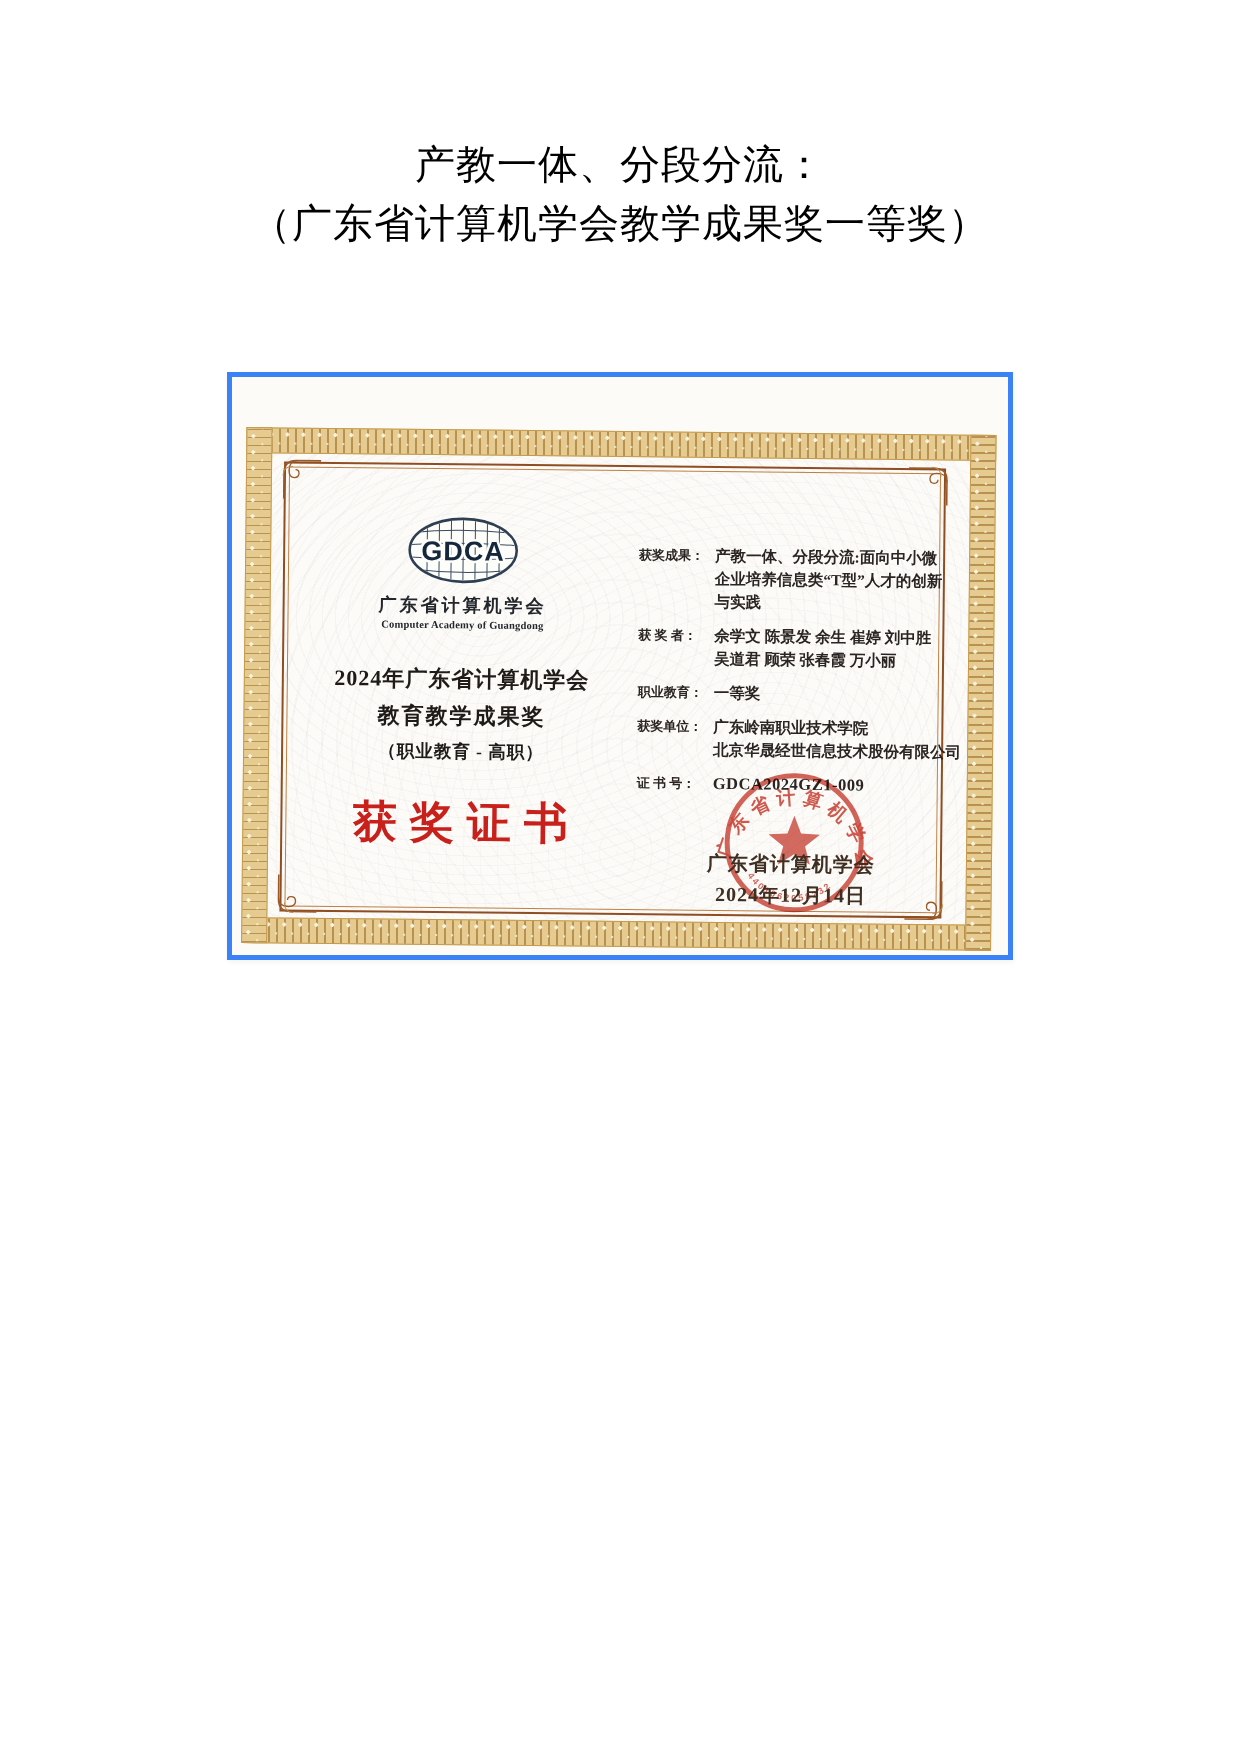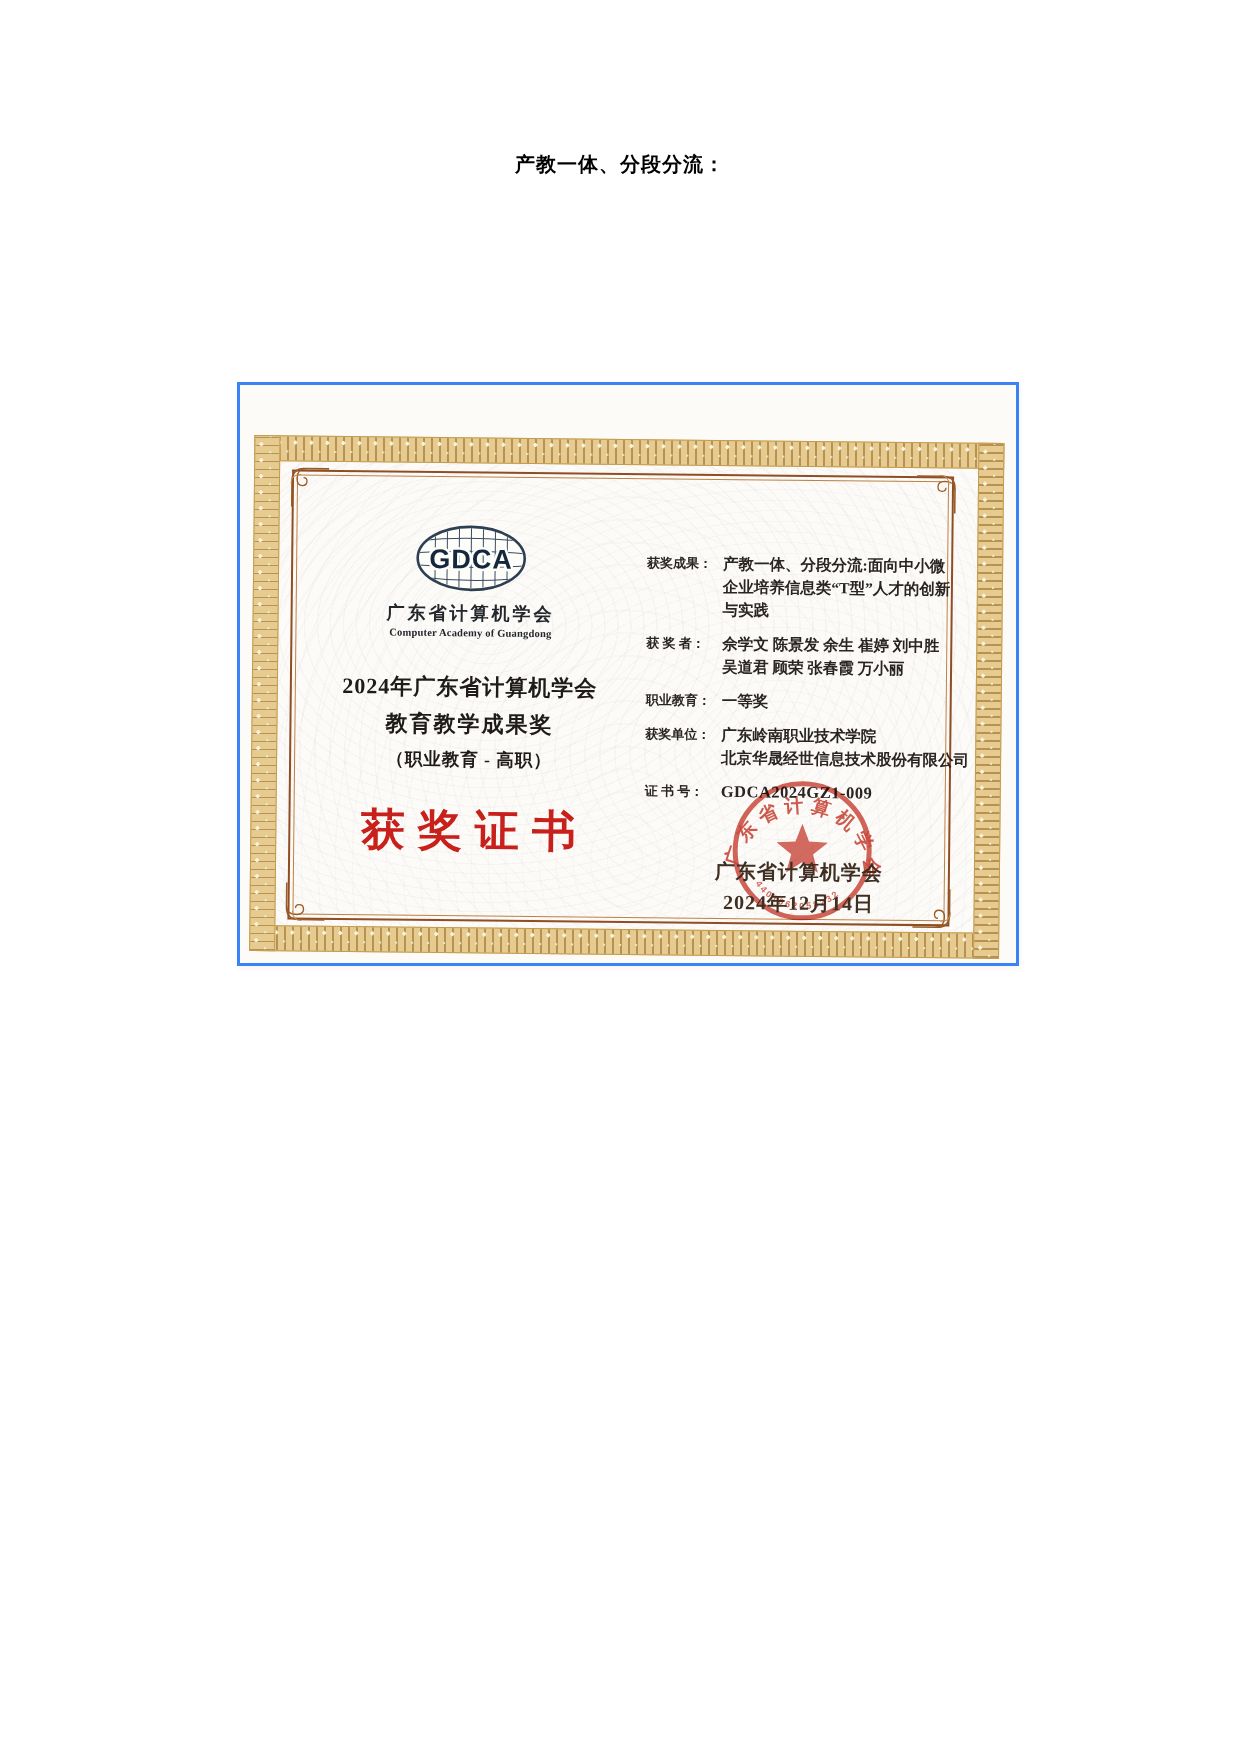"产教一体、分段分流：" .t-line { font-size: 20px -> 40px; font-weight: 700 -> 400 }
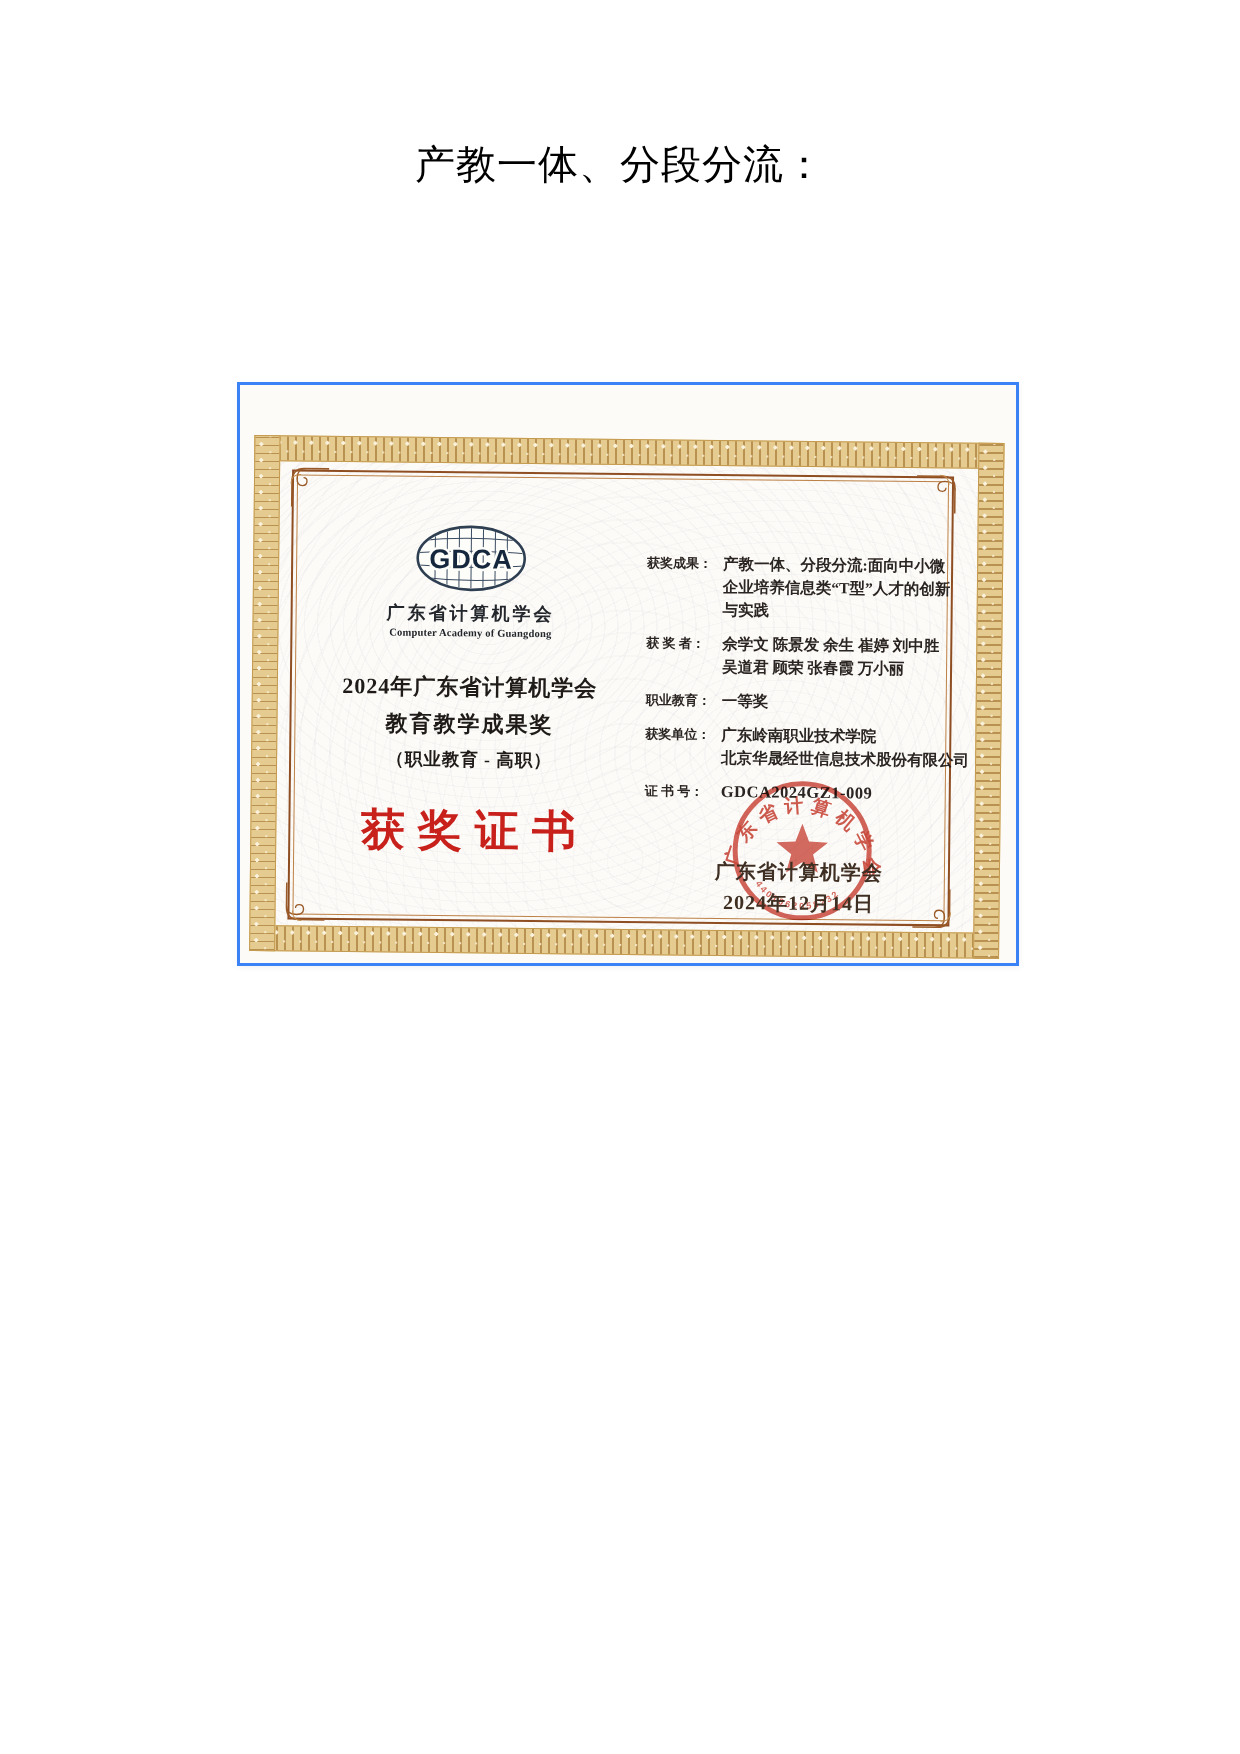"（广东省计算机学会教学成果奖一等奖）" div.t-line { html: none -> <div>（广东省计算机学会教学成果奖一等奖）</div> }
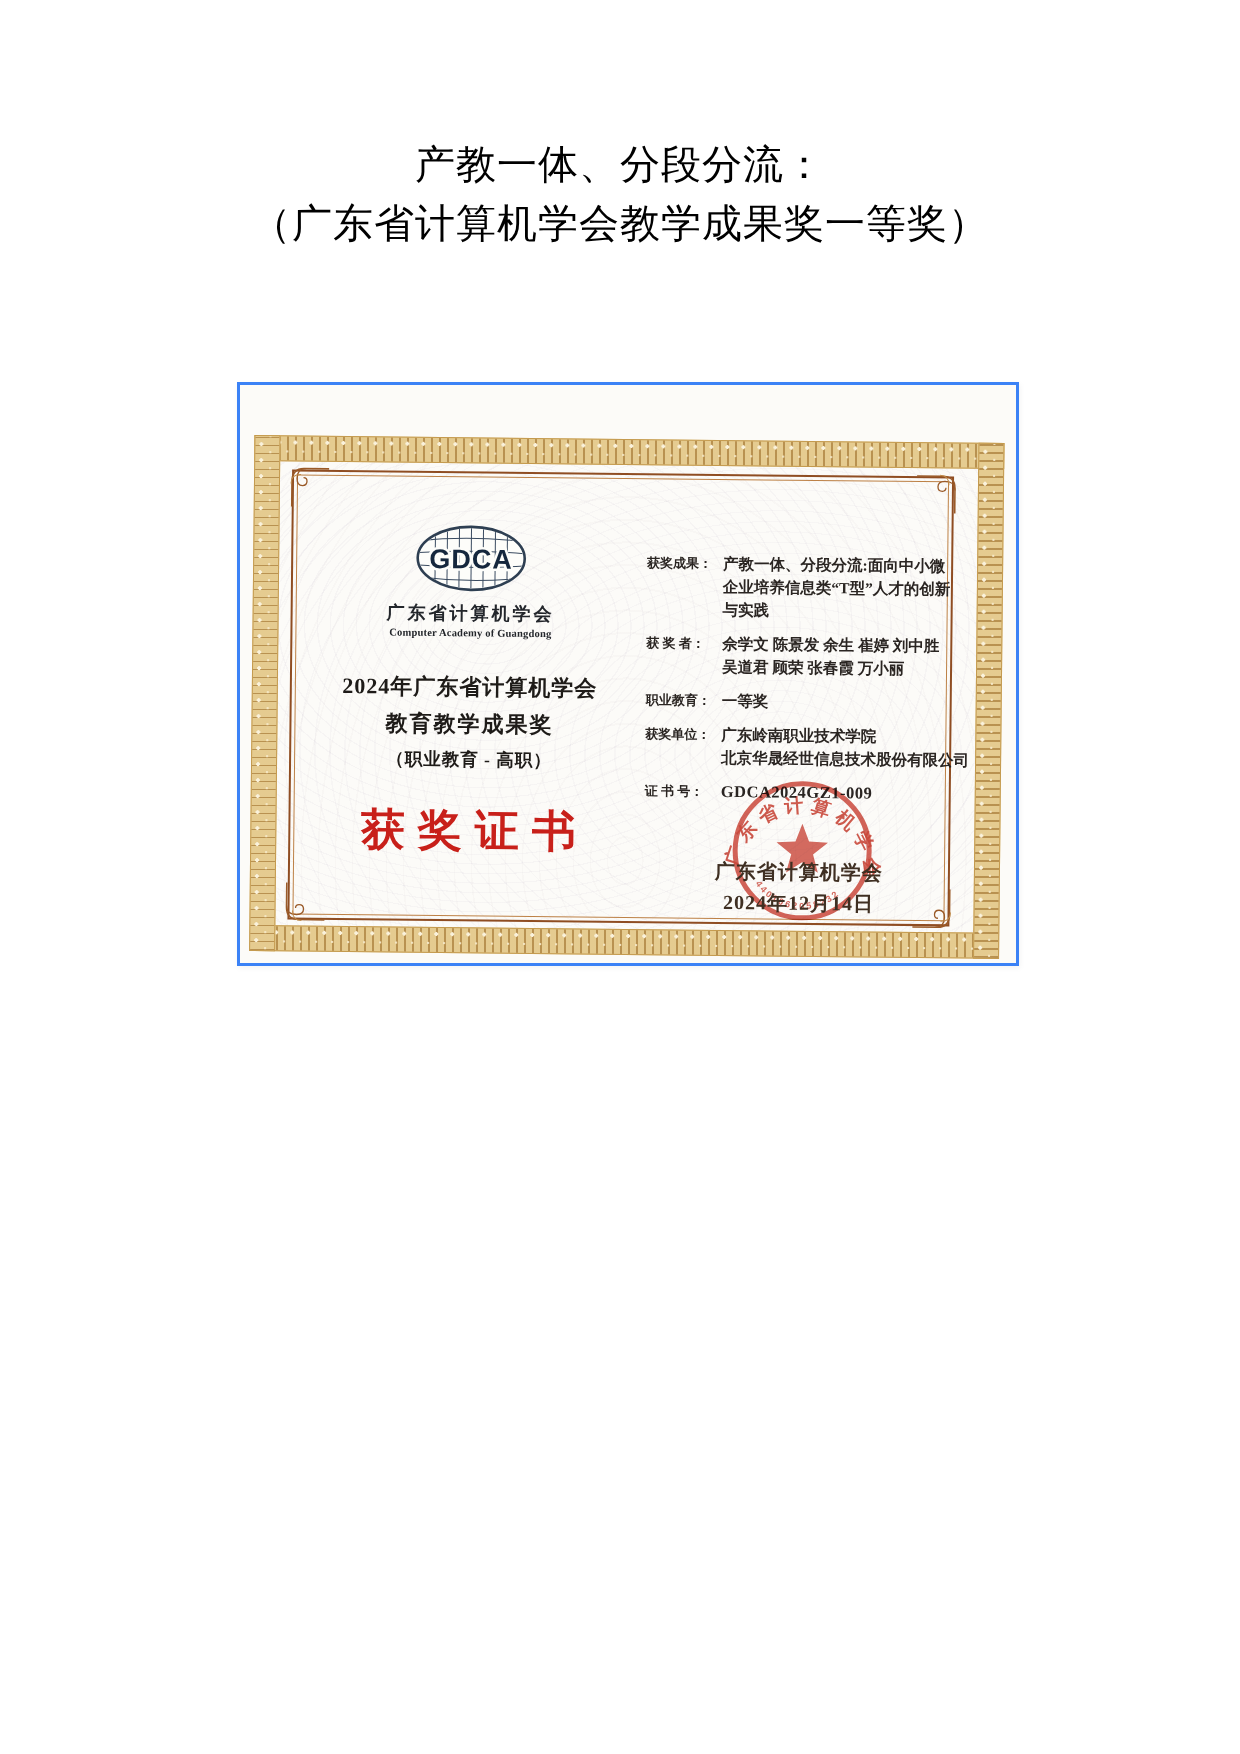"GDCA" .photo { border: 3px solid #3b82f6 -> 5px solid #3b82f6; margin: 12px -> 2px }
